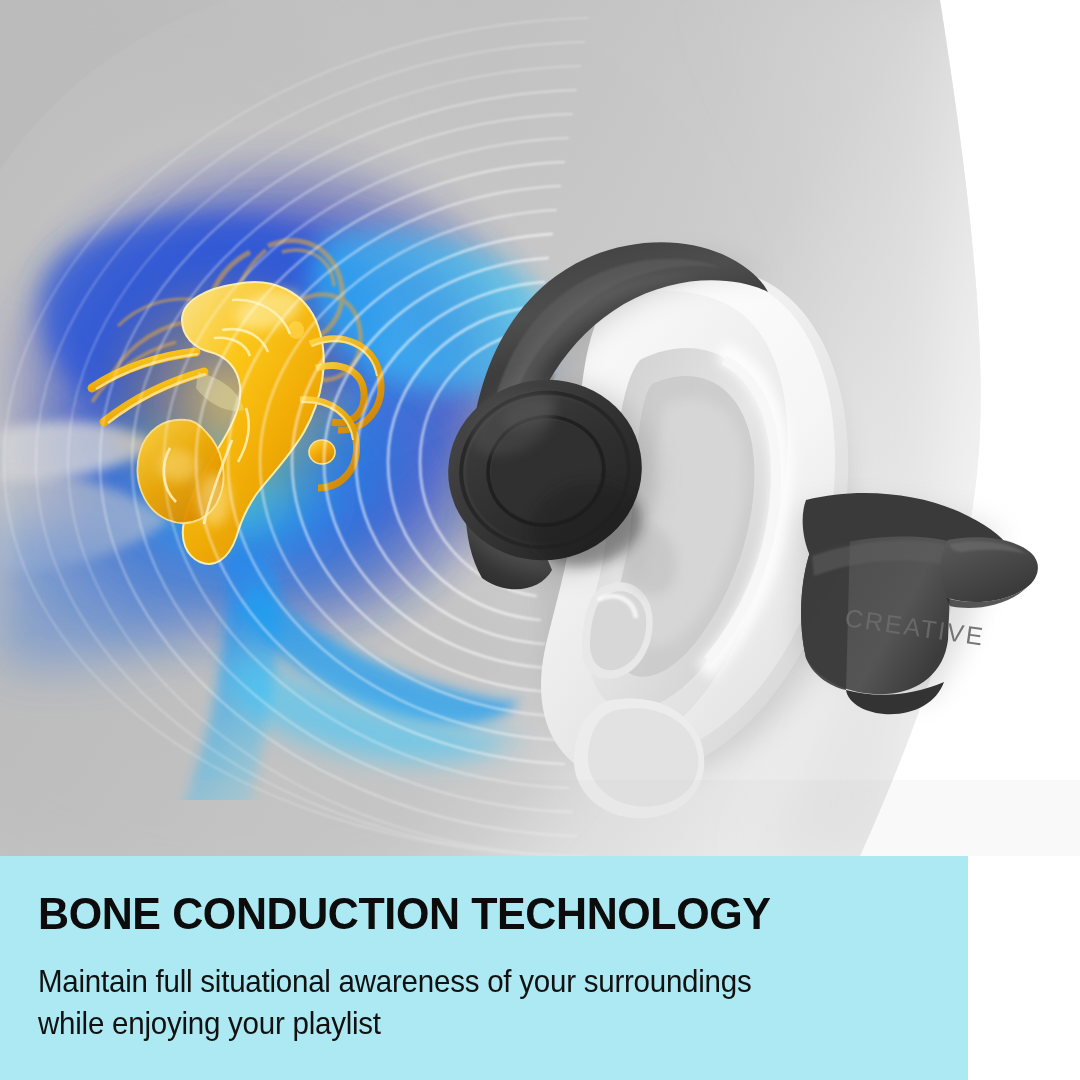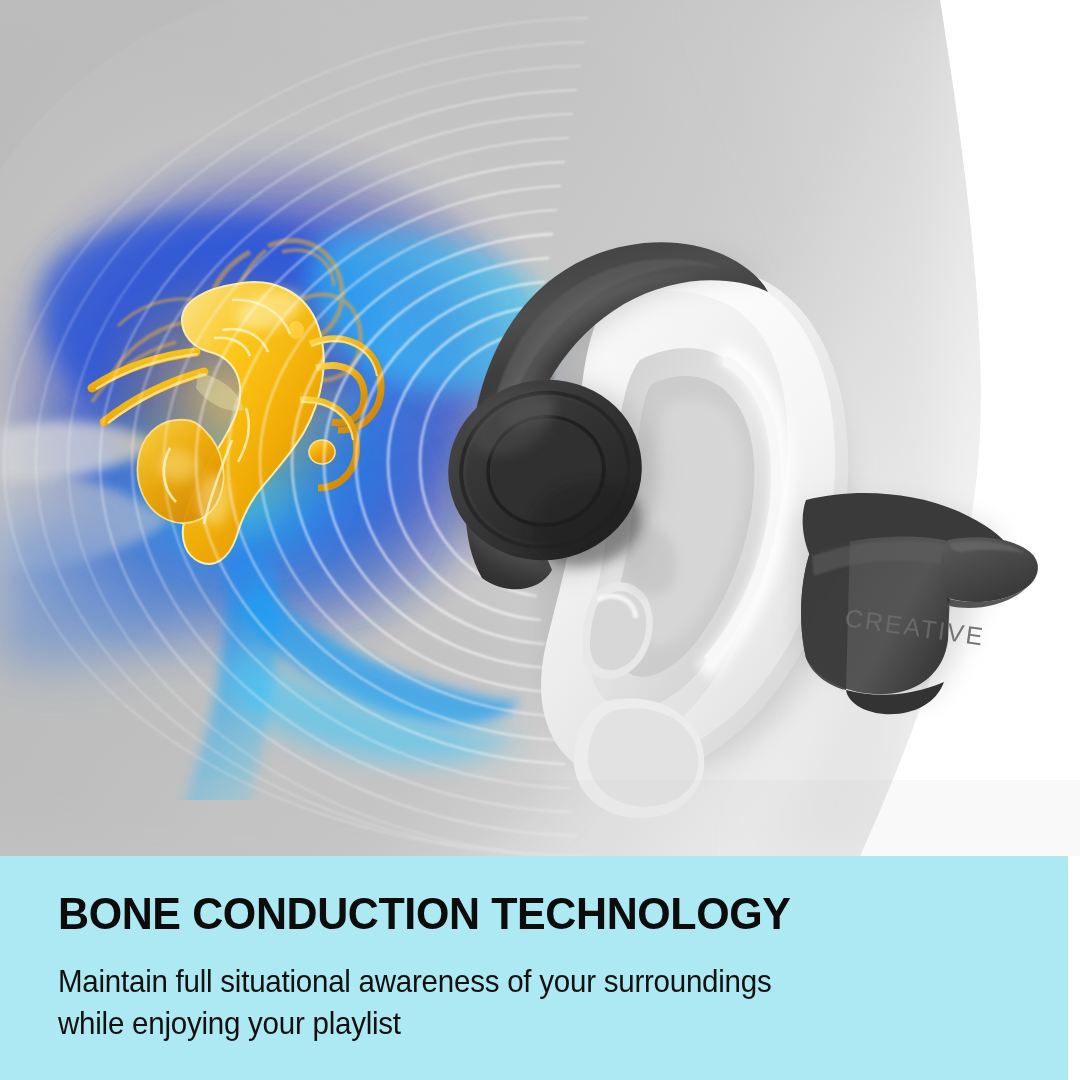"BONE CONDUCTION TECHNOLOGY" #caption-bar { padding: 34px 58px 0 58px -> 34px 58px 0 38px; width: 1068px -> 968px }
